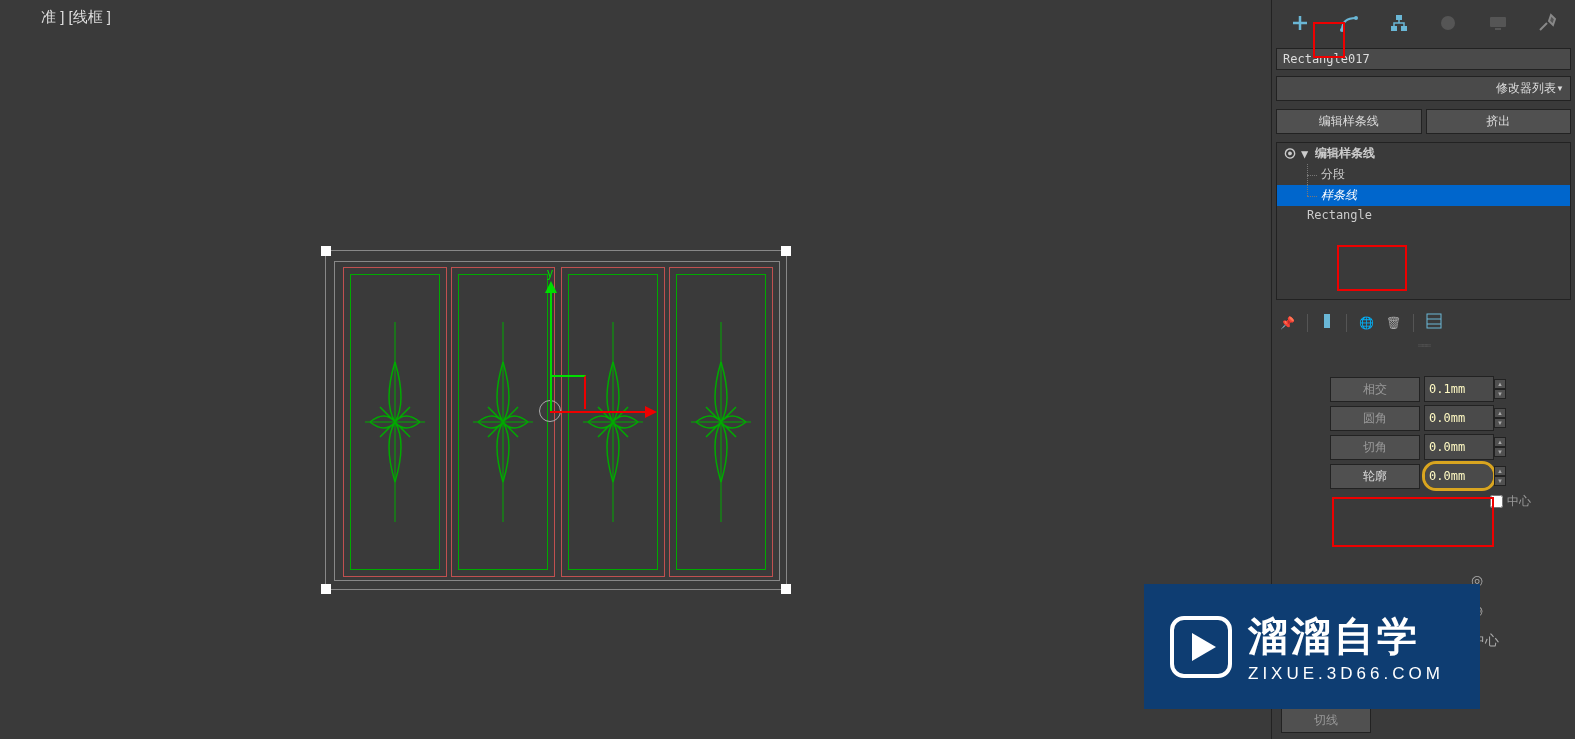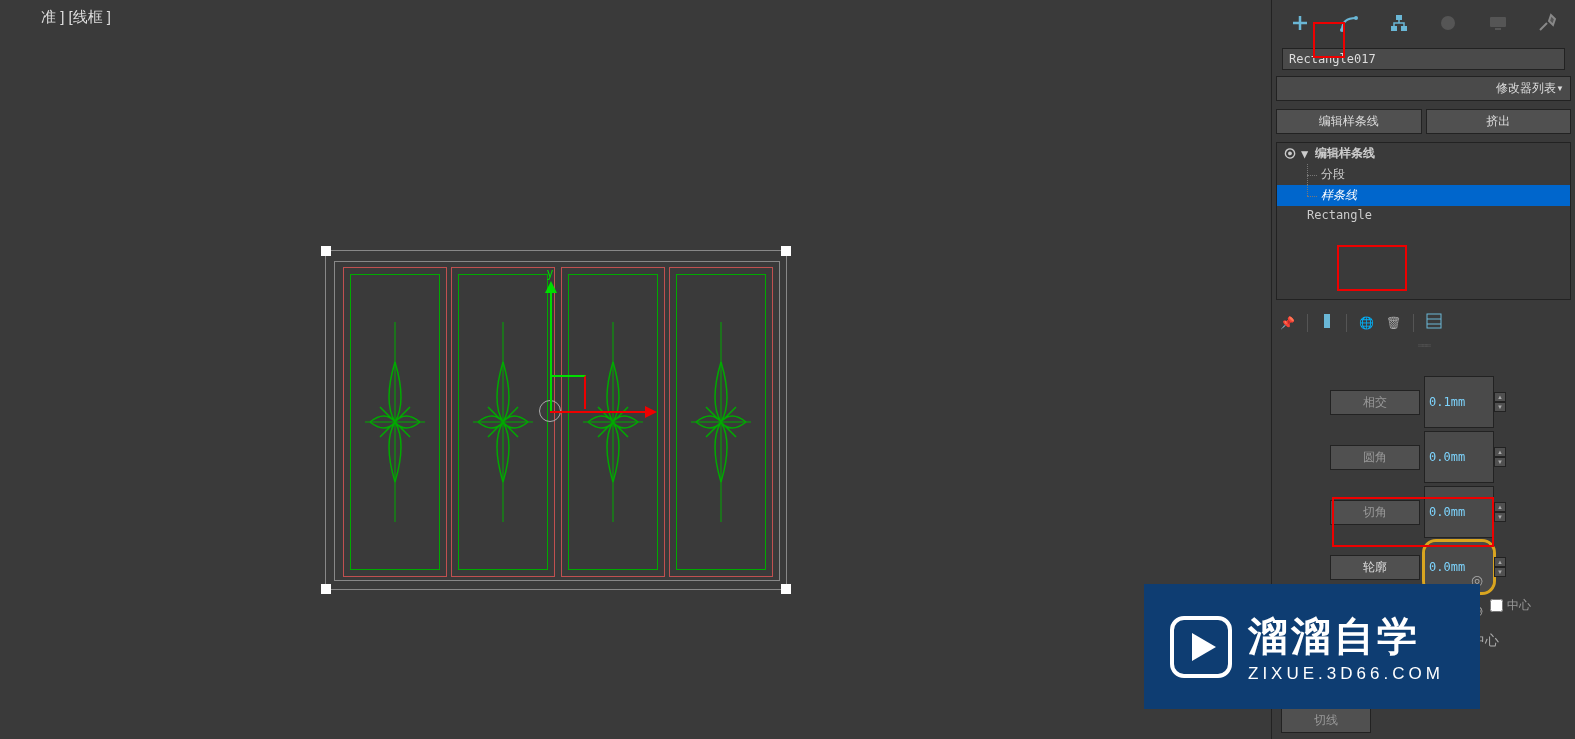"Rectangle017" .object-name { margin: 2px 10px -> 2px 4px }
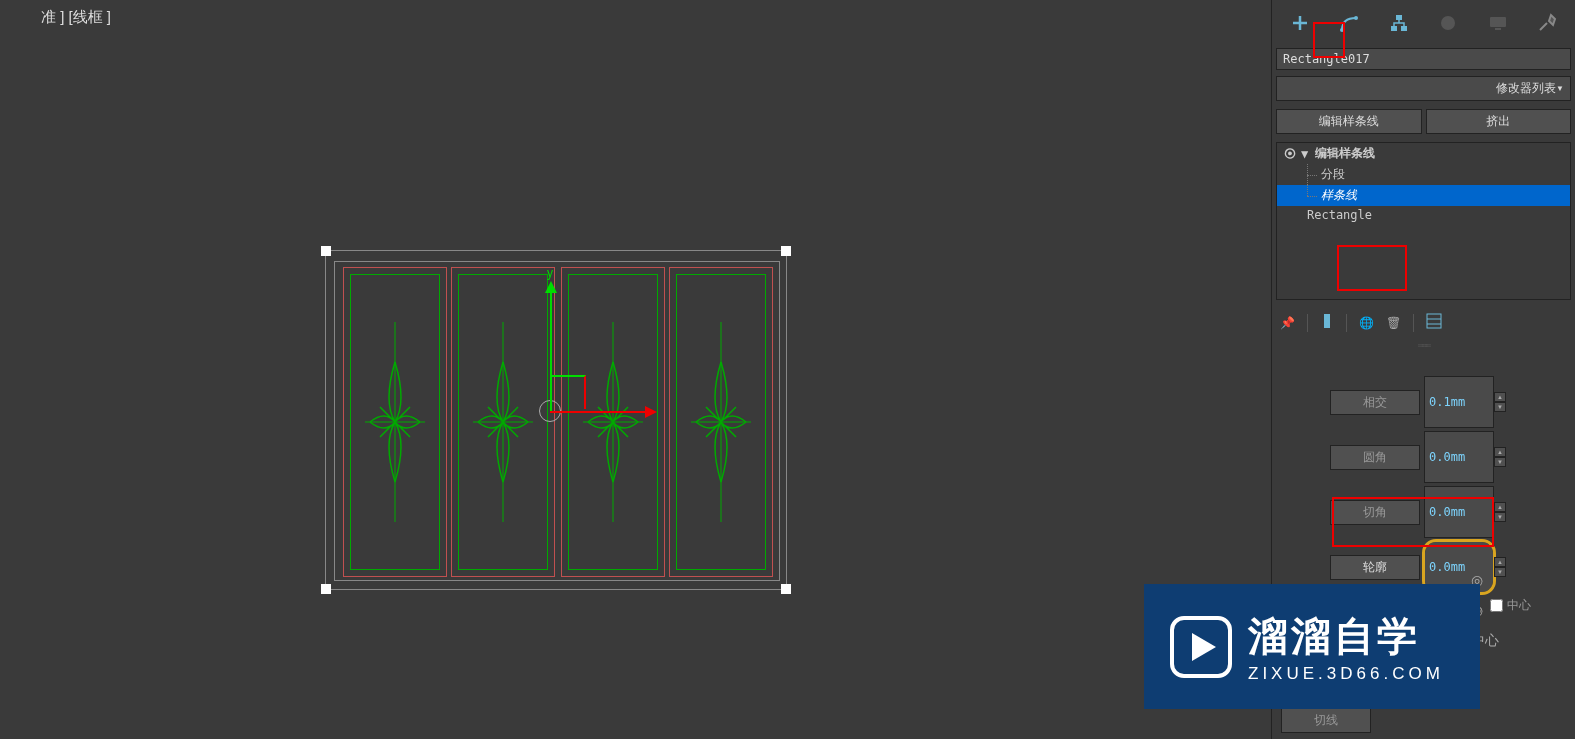"0.1mm" .spinner-input { color: #7dd3fc -> #fef9c3; padding: 18px 4px -> 5px 4px }
